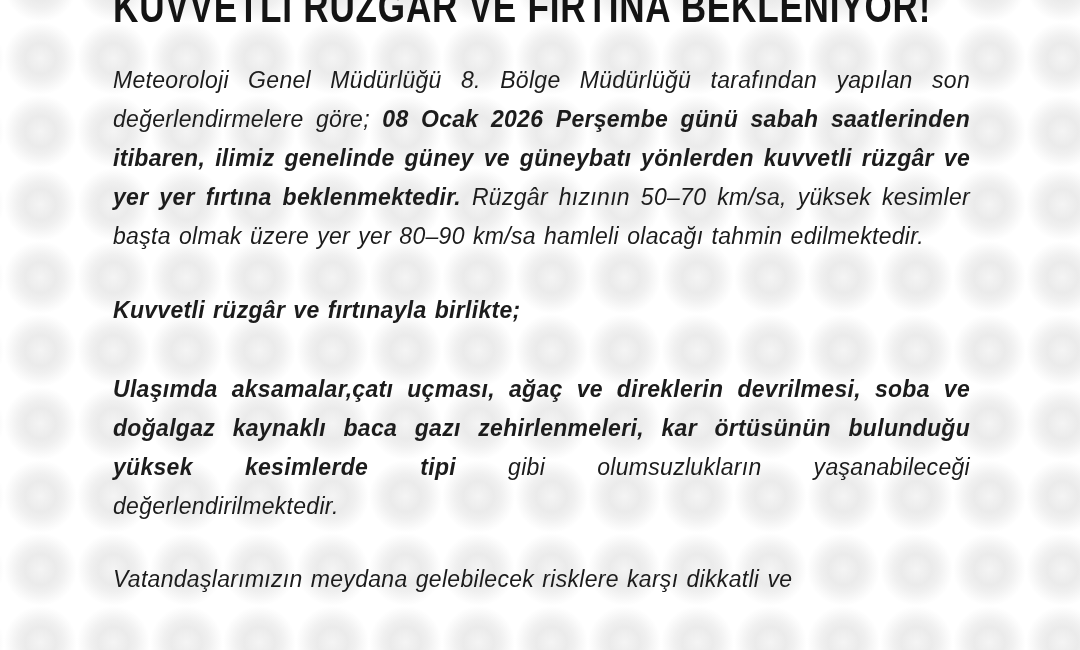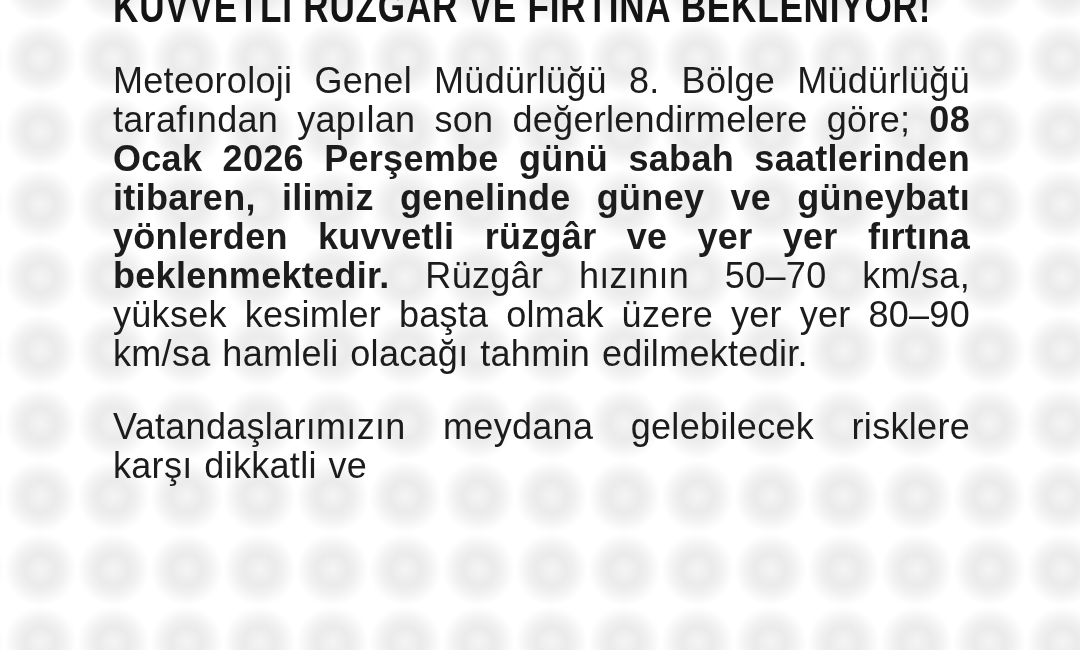"Meteoroloji Genel Müdürlüğü 8. Bölge" .para { font-size: 36px -> 23px; font-style: none -> italic }
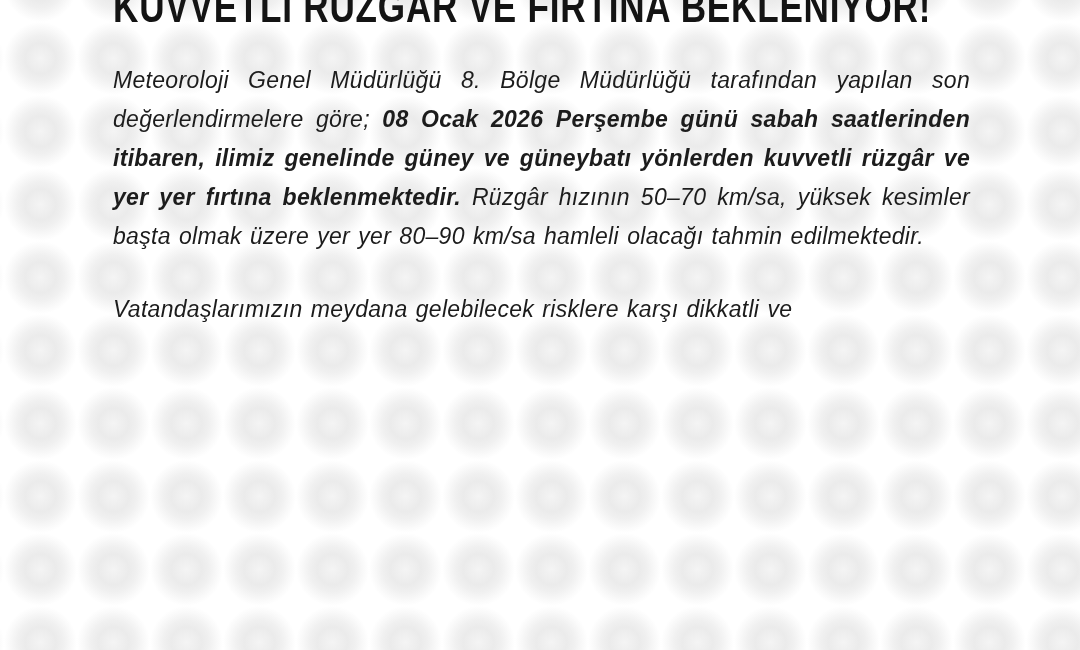"Kuvvetli rüzgâr ve fırtınayla birlikte;" p.para { html: none -> <p><span>Kuvvetli rüzgâr ve fırtınayla birlikte;</span></p> }
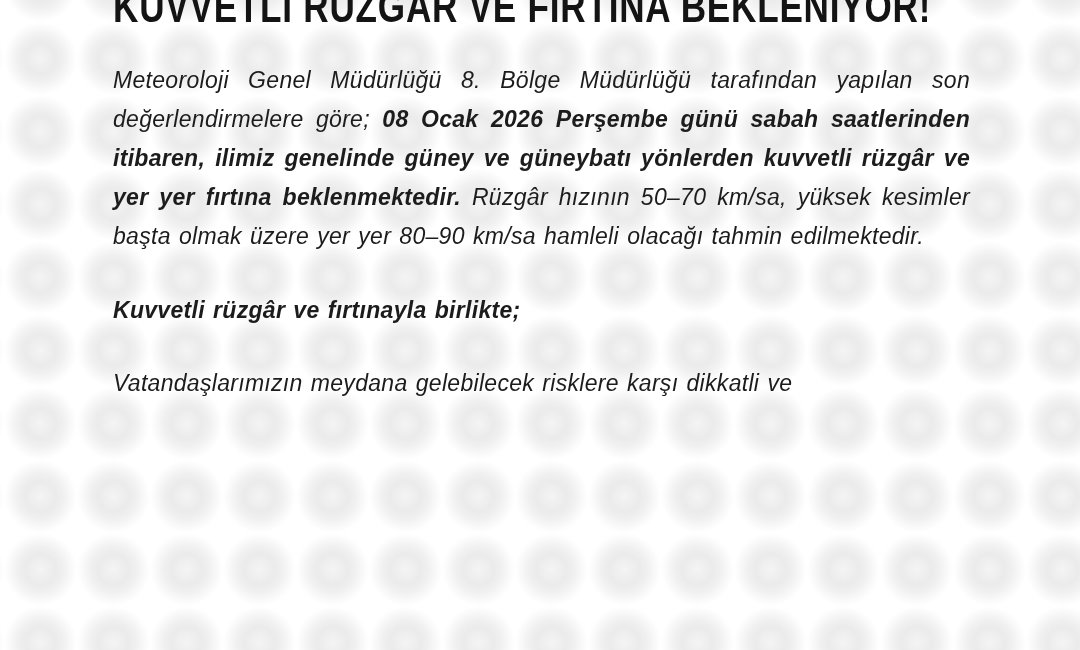"Ulaşımda aksamalar,çatı uçması, ağaç ve" p.para { html: none -> <p><span>Ulaşımda aksamalar,çatı uçması, ağaç ve direklerin devrilmesi, soba ve doğalgaz kaynaklı baca gazı zehirlenmeleri, kar örtüsünün bulunduğu yüksek kesimlerde tipi </span><span>gibi olumsuzlukların yaşanabileceği değerlendirilmektedir.</span></p> }
